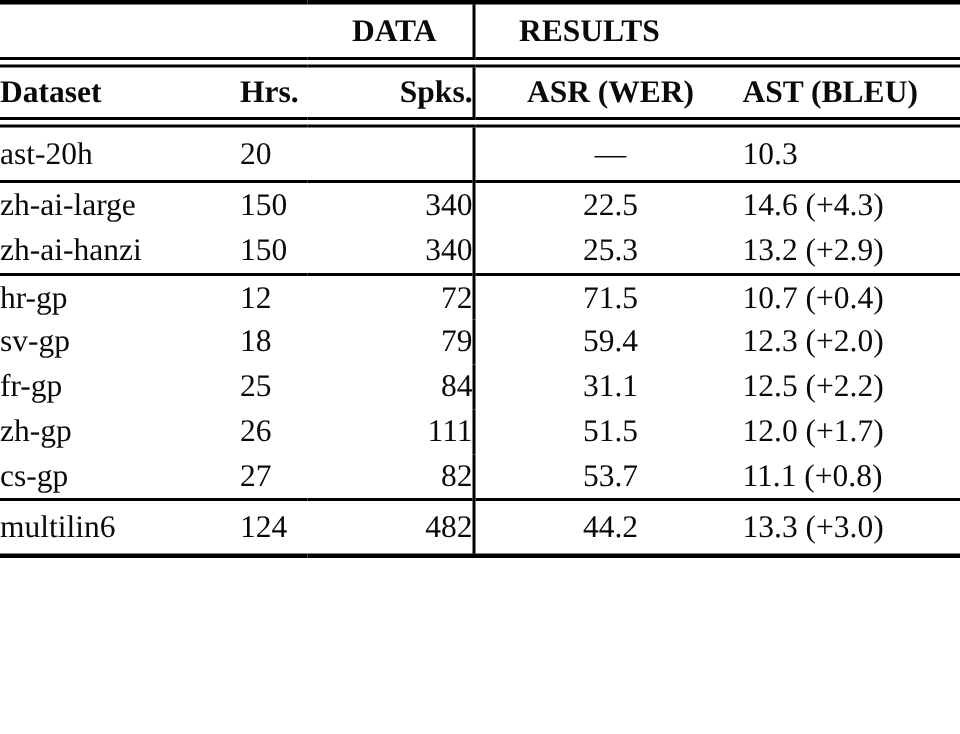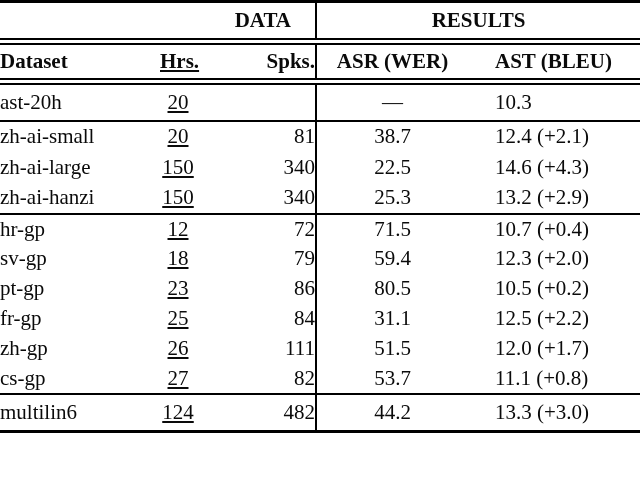"RESULTS" .al-group-results { text-align: center -> left }
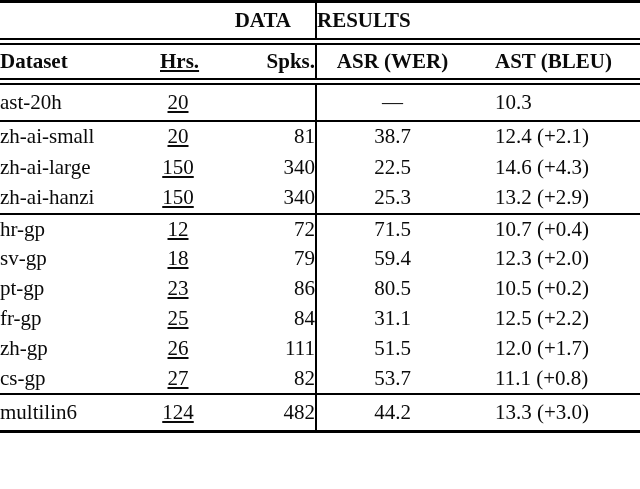"Hrs." .al-hrs { text-align: center -> left; text-decoration: underline -> none }
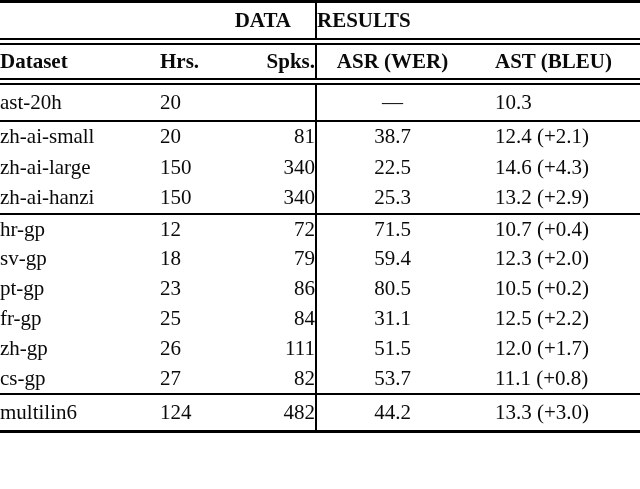"ASR (WER)" .vbar { padding-left: none -> 29px }
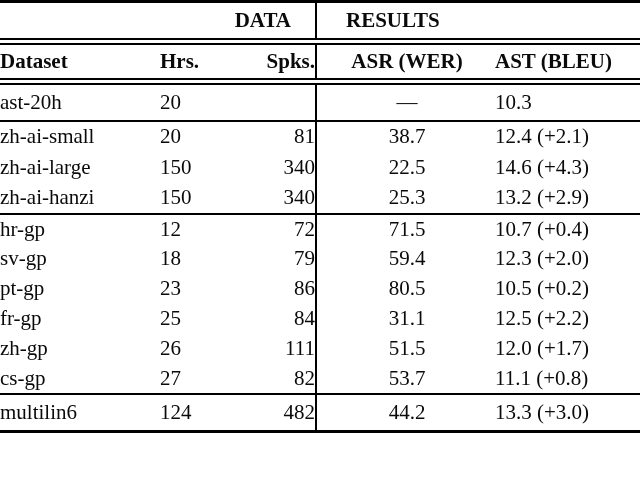"zh-ai-small" tr { html: <tr> <td>zh-ai-small</td> <td>20</td> <td>81</td> <td>38.7</td> <td>12.4 (+2.1)</td> </tr> -> none }
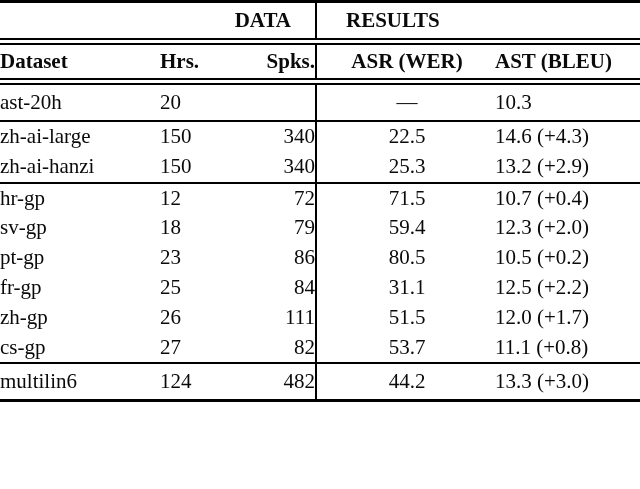"pt-gp" tr { html: <tr> <td>pt-gp</td> <td>23</td> <td>86</td> <td>80.5</td> <td>10.5 (+0.2)</td> </tr> -> none }
